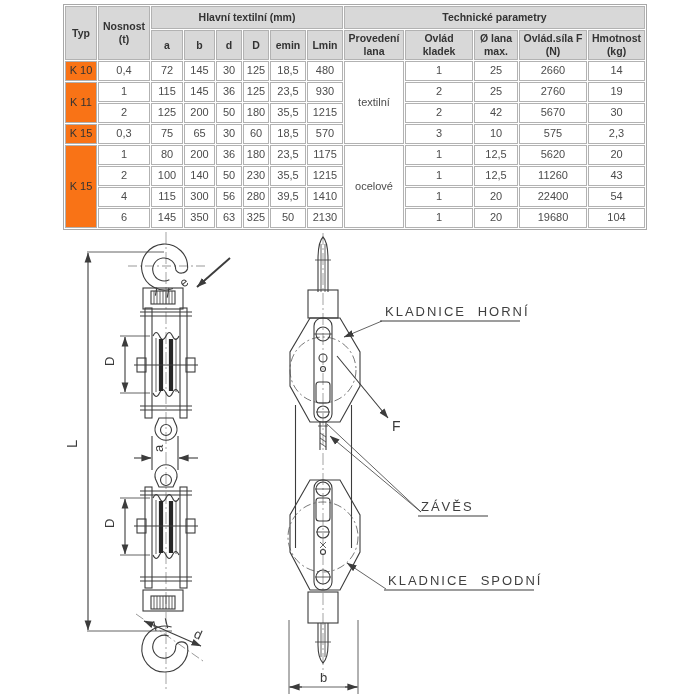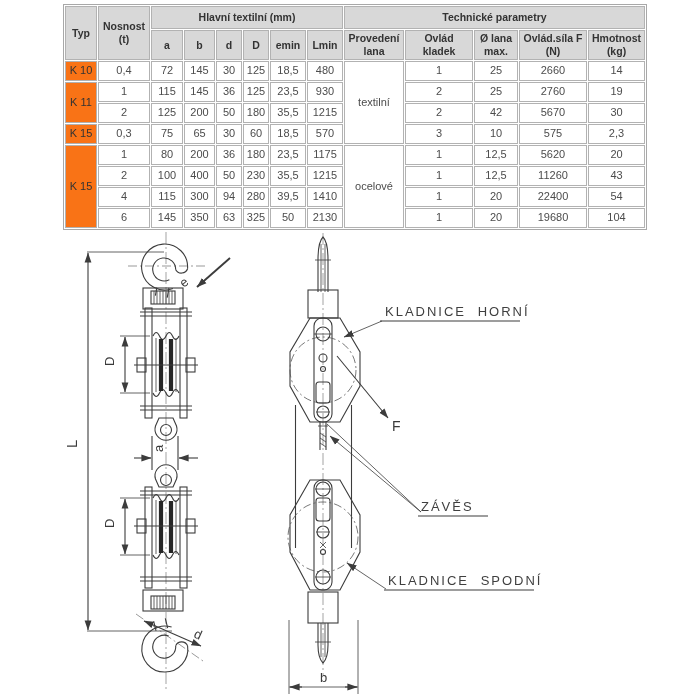"400" td { text: 400 -> 140 }
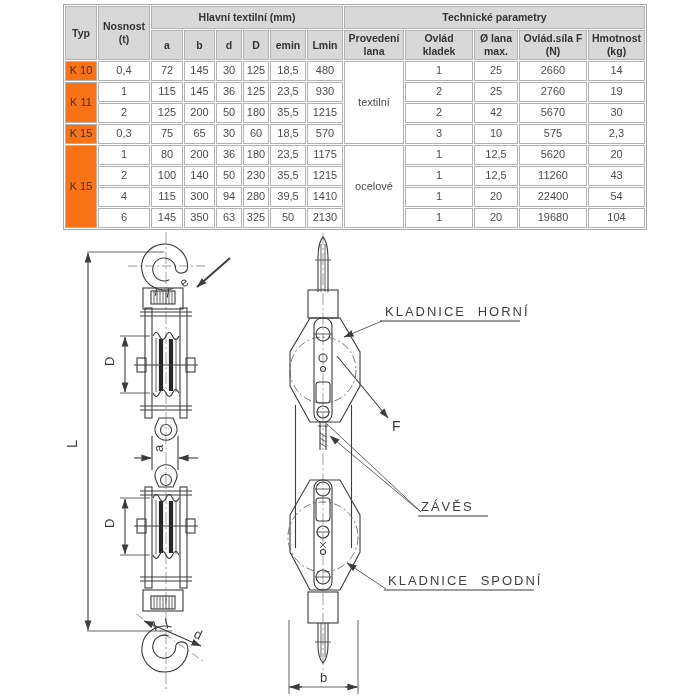"94" td { text: 94 -> 56 }
